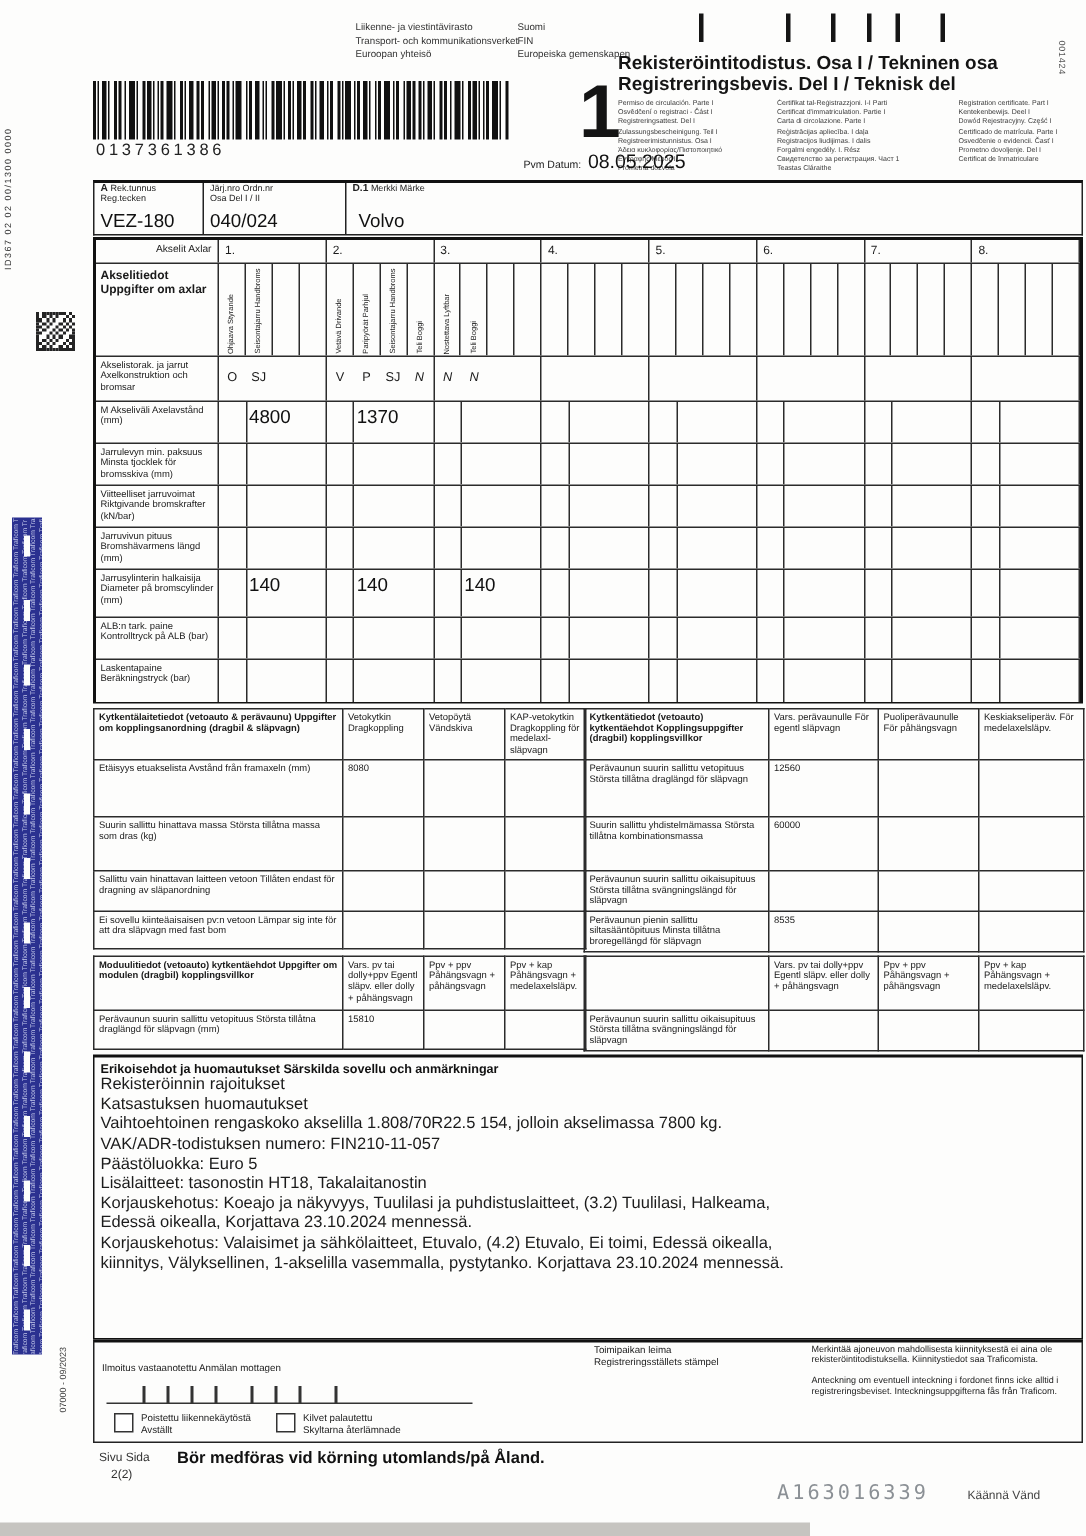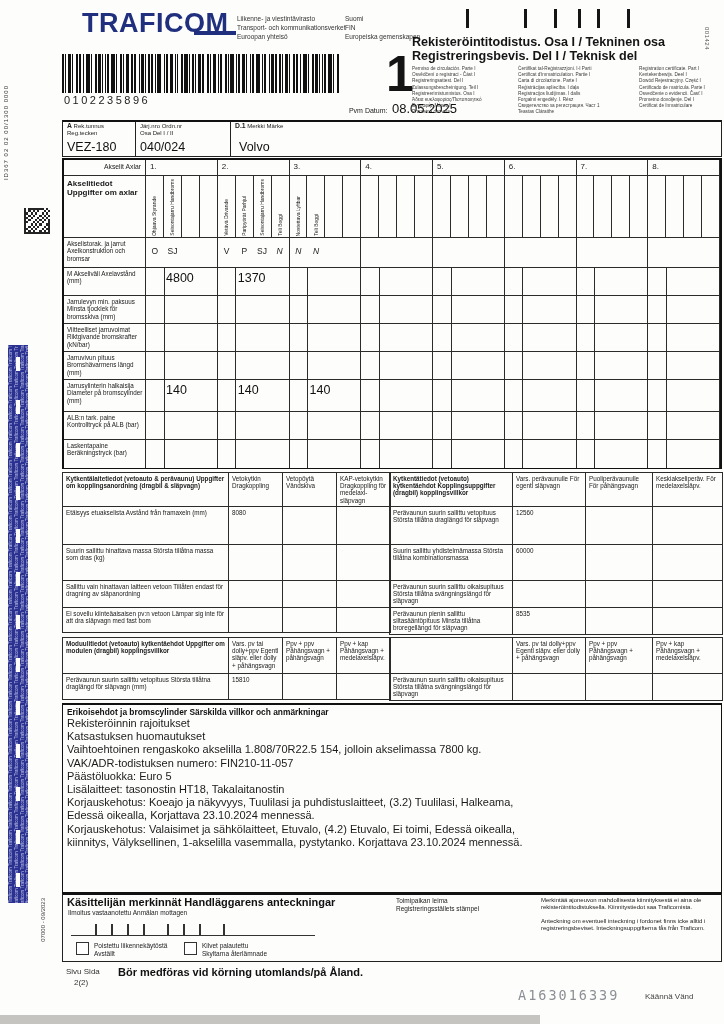"TRAFICOM" div.abs { html: <div> <span>TRAFICOM</span> <div></div> </div> -> none }
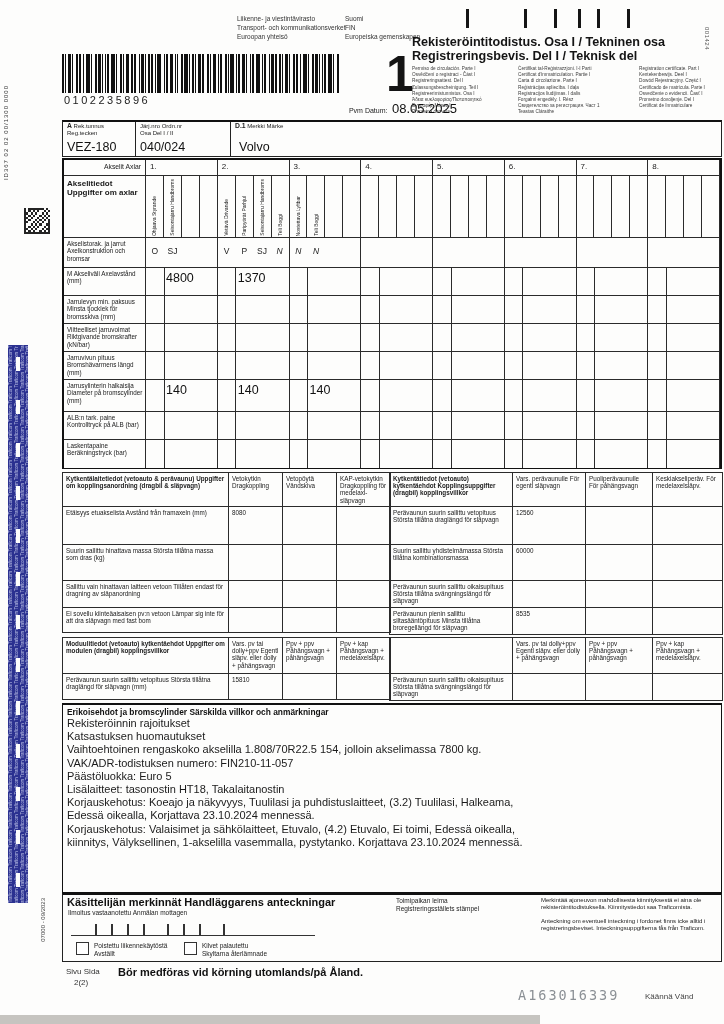"0102235896" div.abs { text: 0102235896 -> 0137361386 }
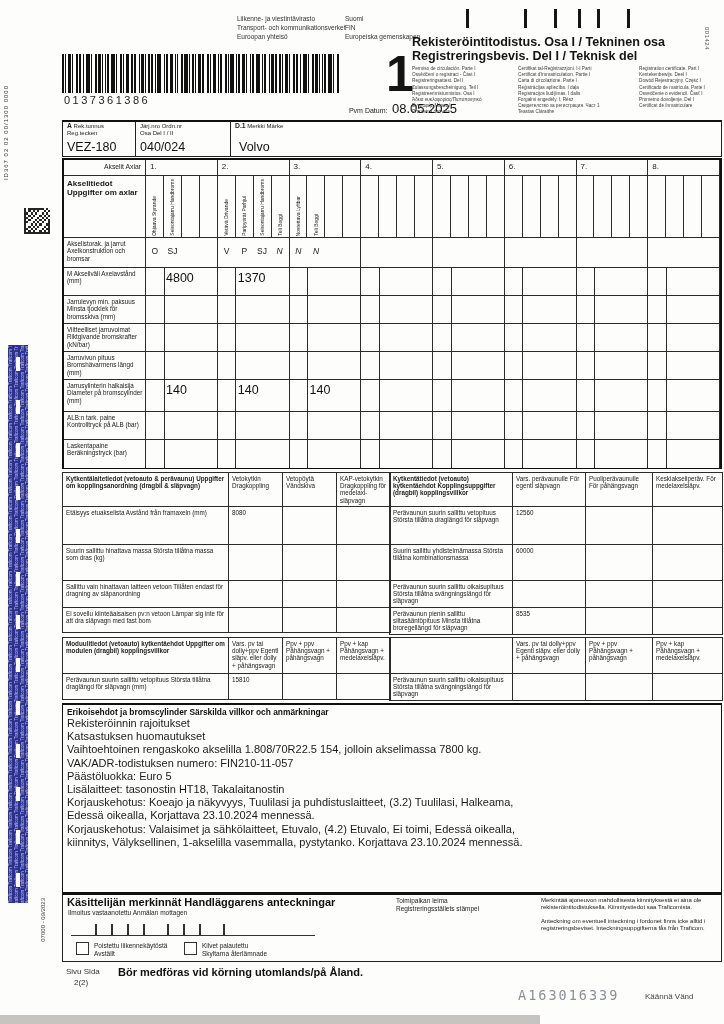"Erikoisehdot ja bromscylinder Särskilda" div.remarks-header { text: bromscylinder Särskilda villkor -> huomautukset Särskilda sovellu }
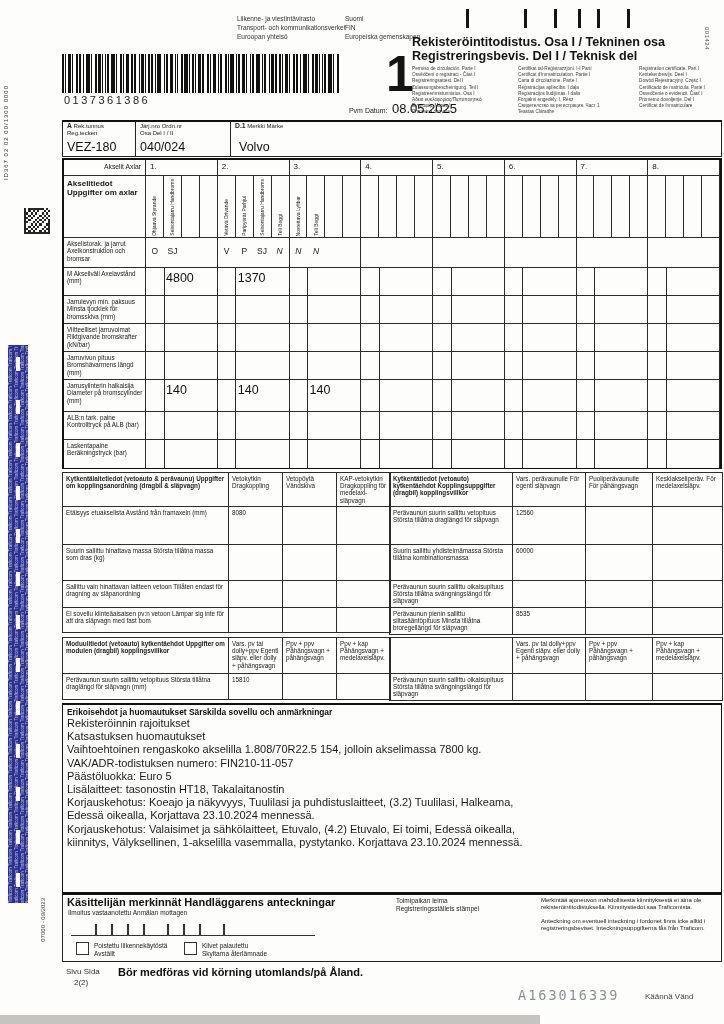"Käsittelijän merkinnät Handläggarens" div.handler-header { html: <div>Käsittelijän merkinnät Handläggarens anteckningar</div> -> none }
